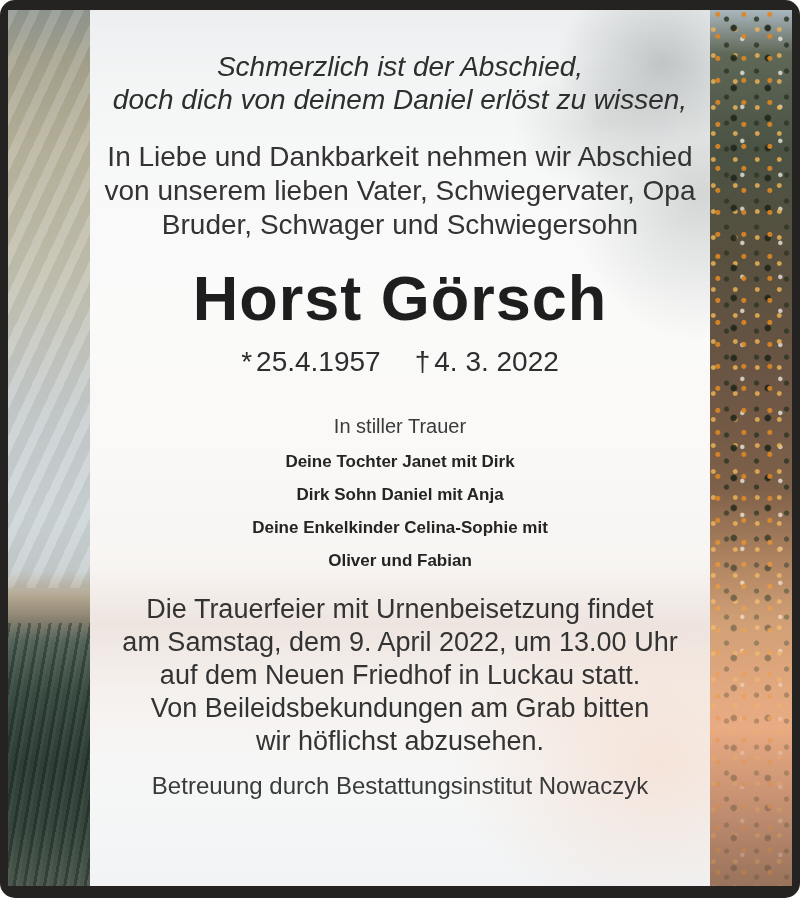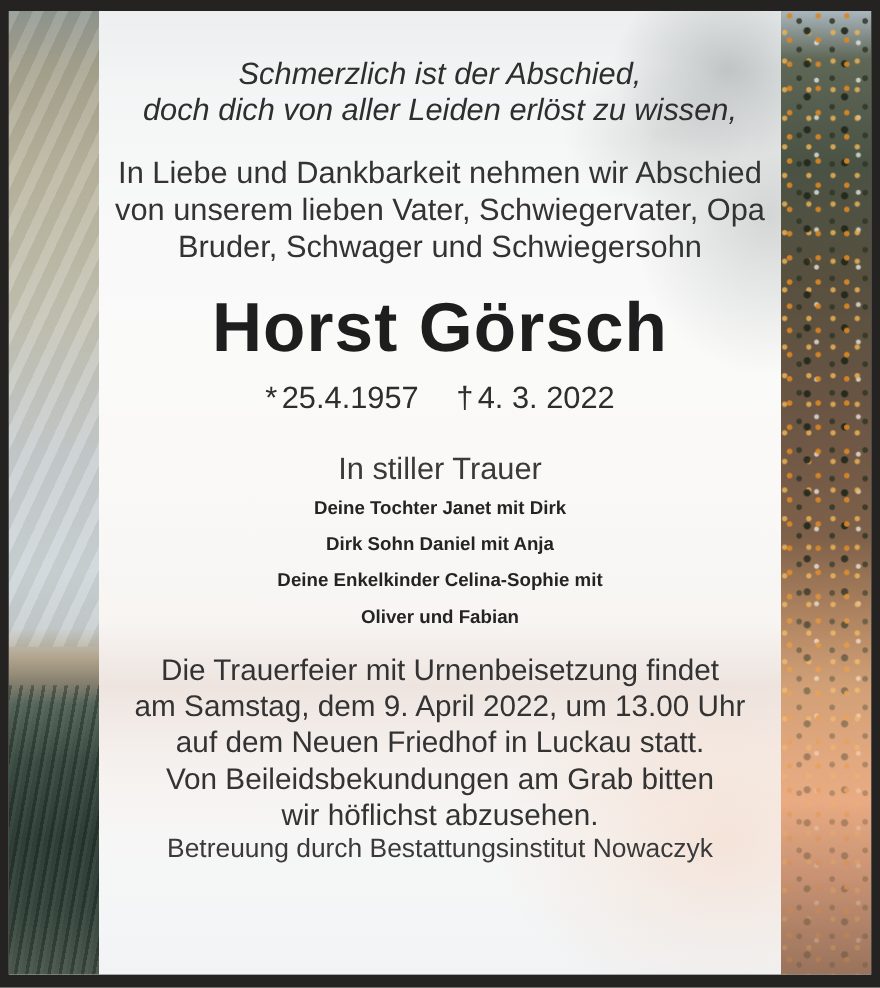"Schmerzlich ist der Abschied," .card { border-radius: none -> 15px }
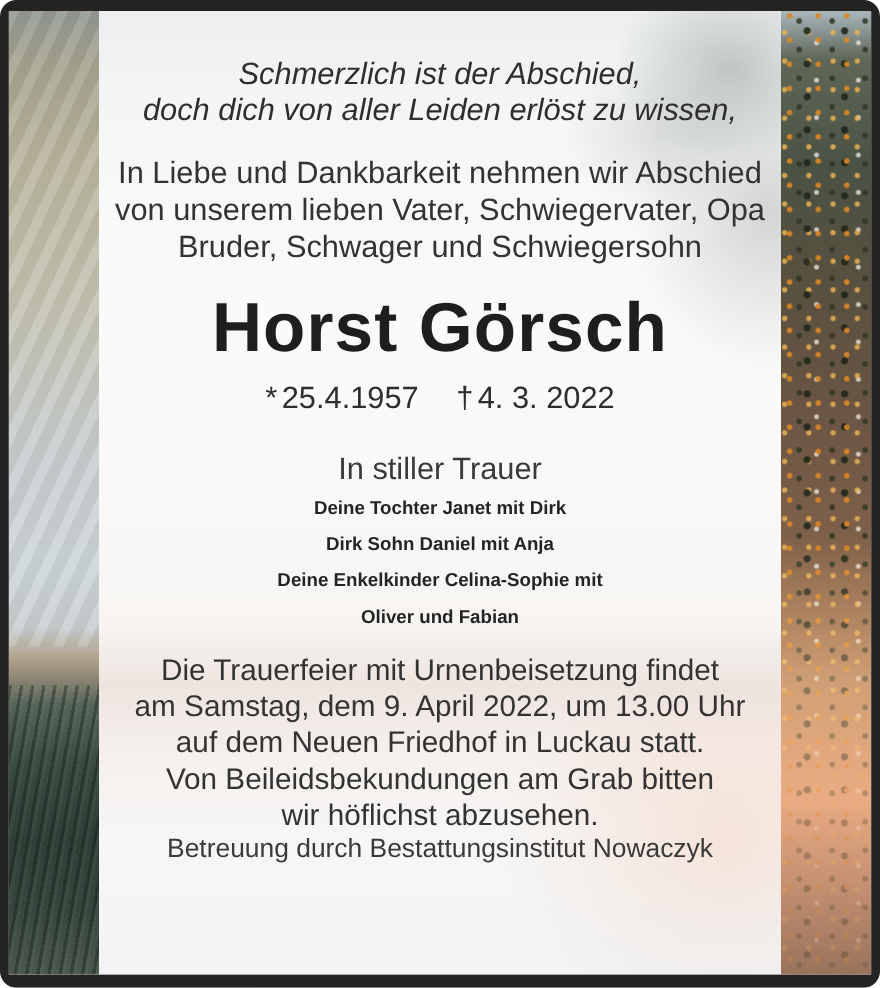"doch dich von aller Leiden" div { text: aller Leiden -> deinem Daniel }
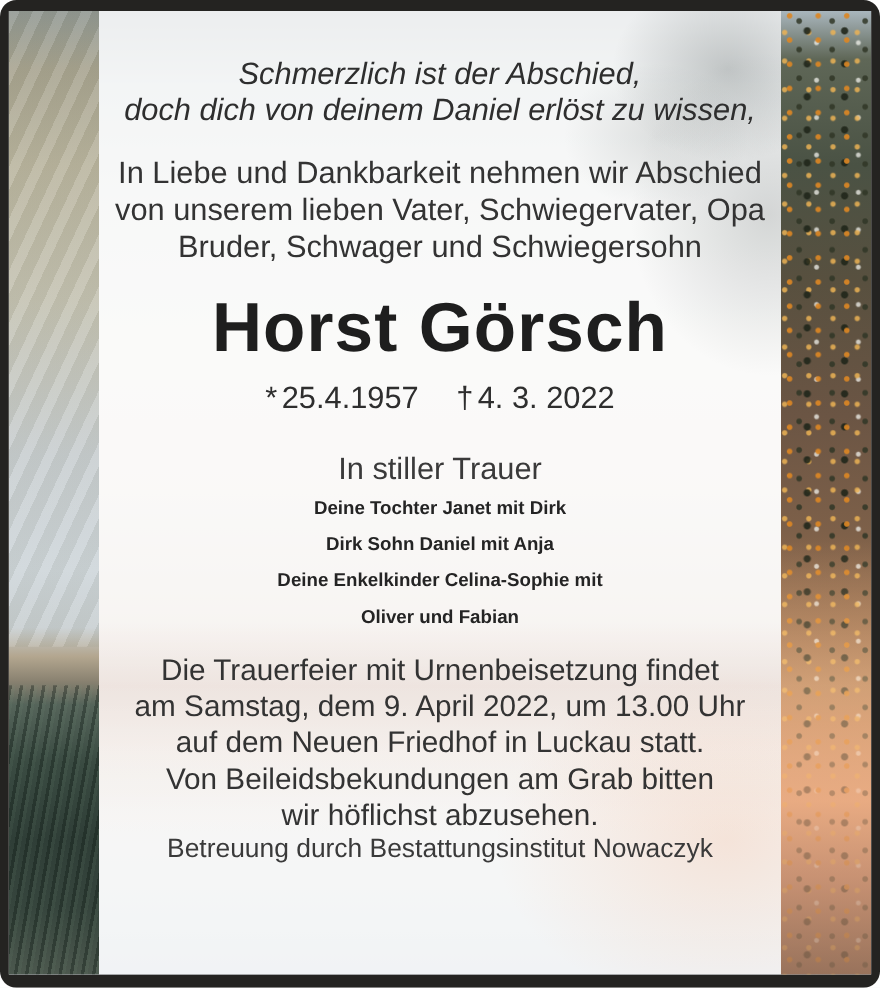"In stiller Trauer" .mourning-heading { font-size: 28px -> 20px }
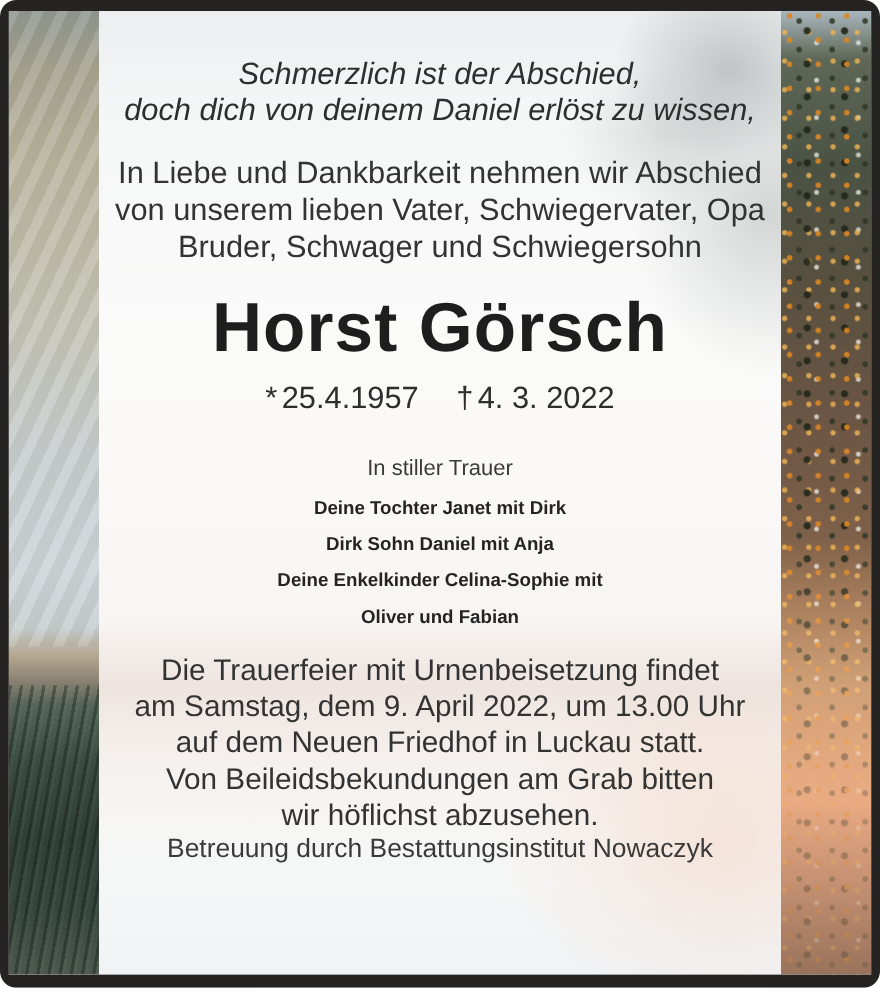"Betreuung durch Bestattungsinstitut" .care-note { margin-top: none -> 14px }
